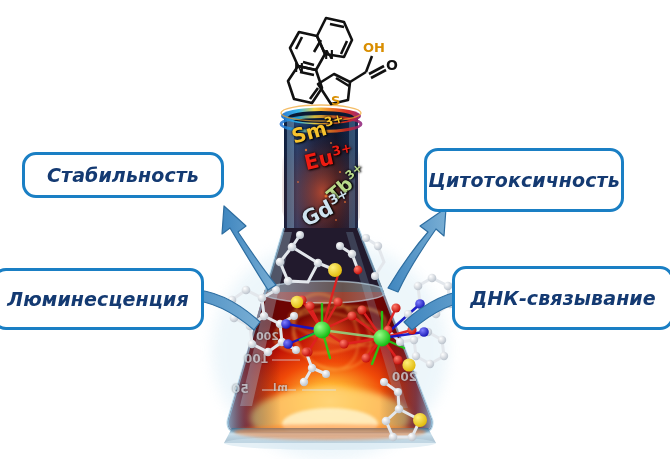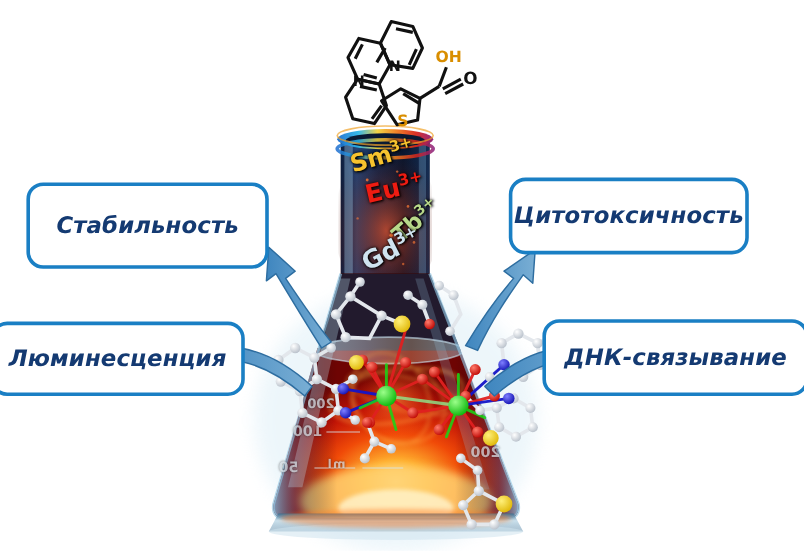"Стабильность" #box-stability { height: 72px -> 46px }
